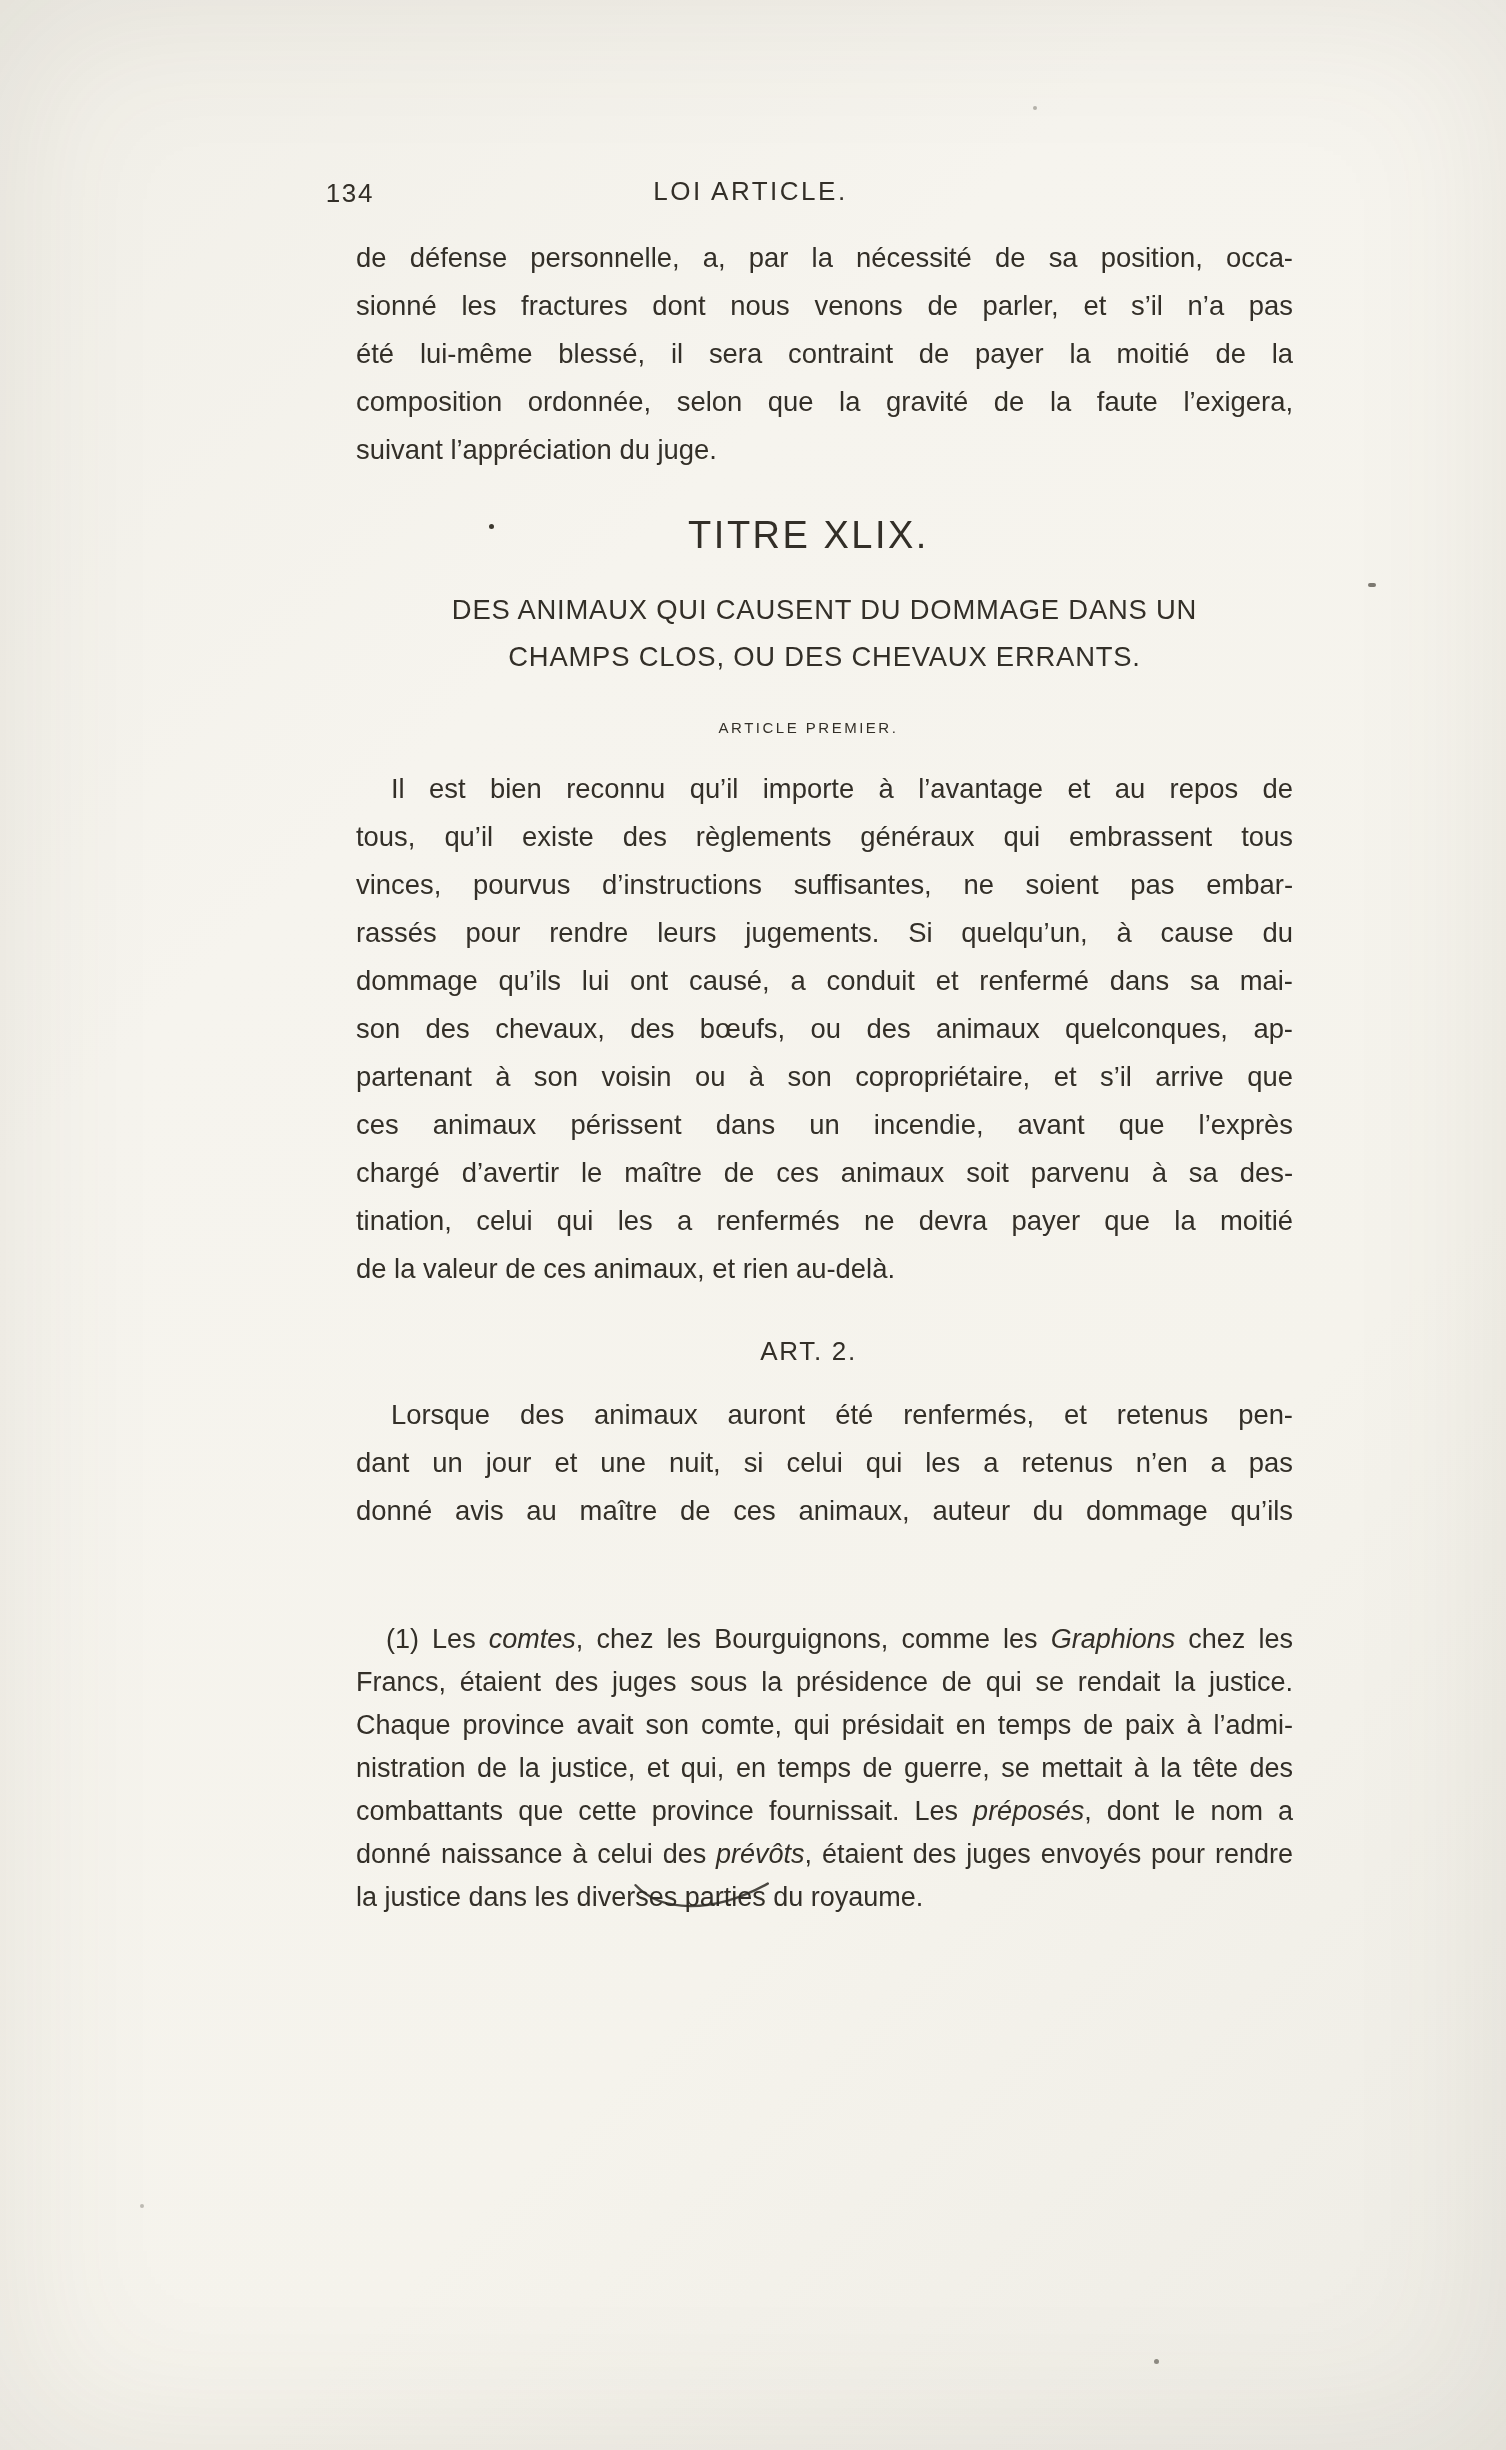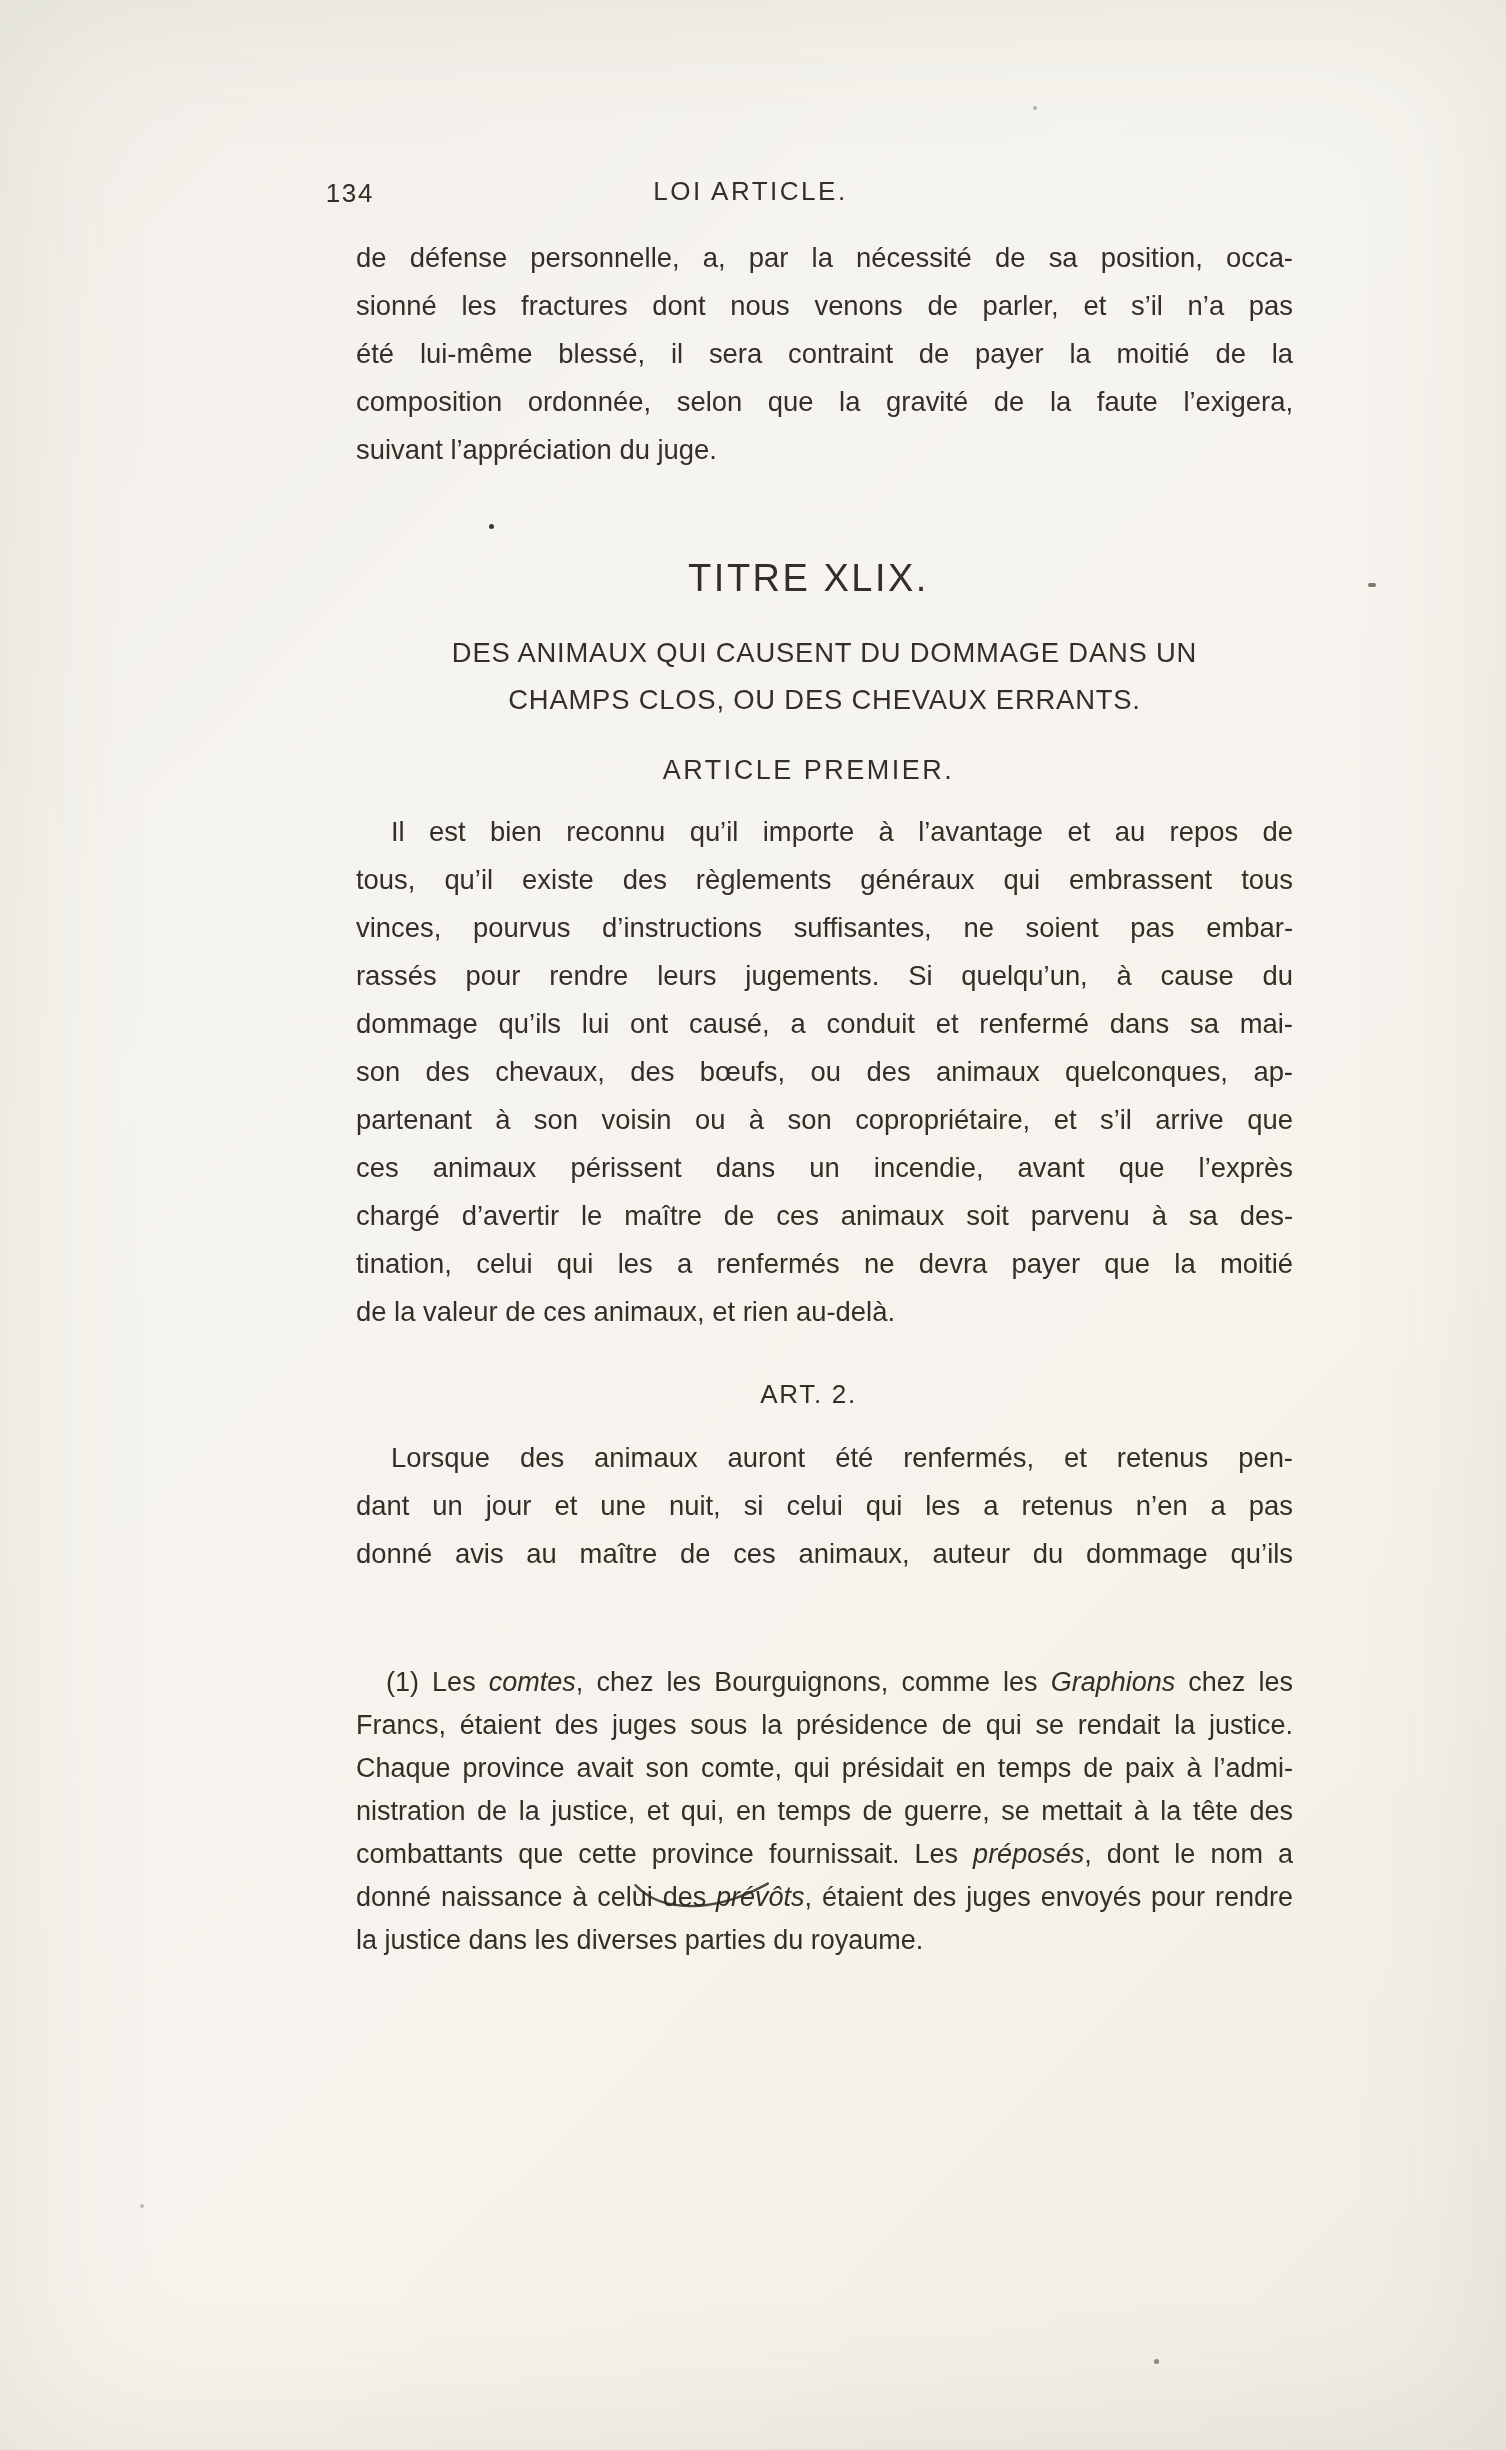"TITRE XLIX." .titre { margin-top: 82px -> 39px }
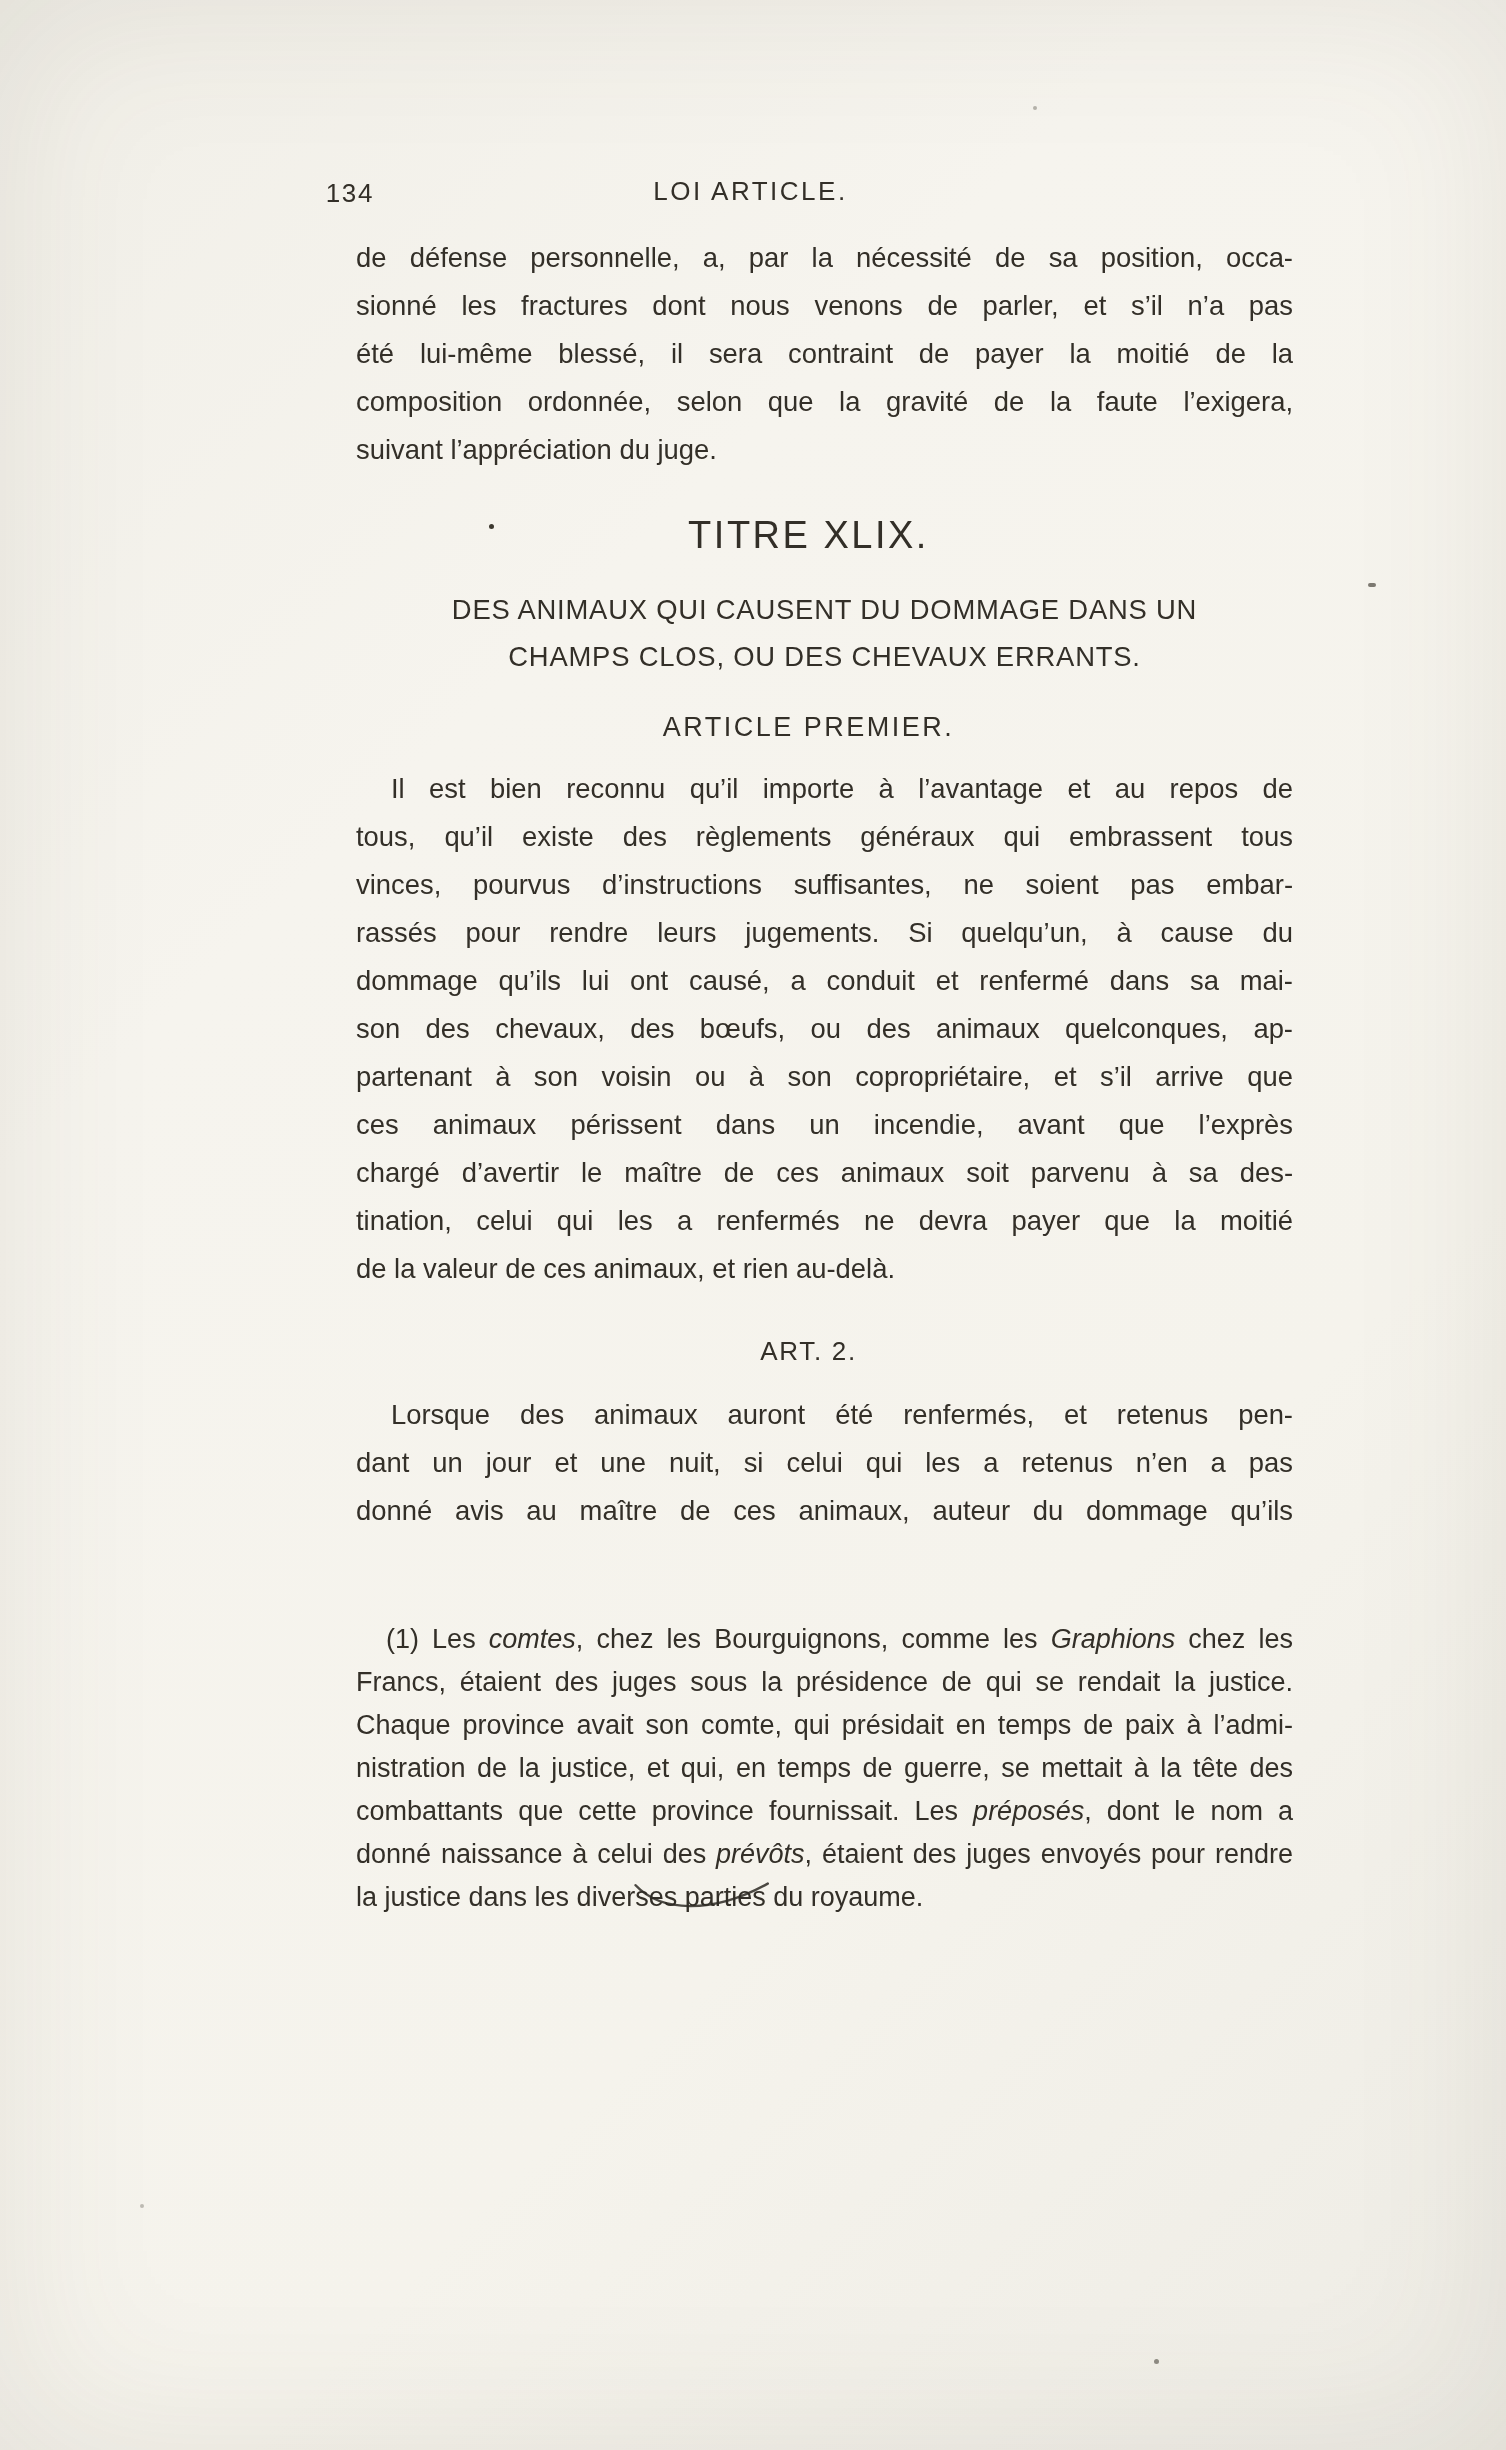"ARTICLE PREMIER." .article-label { font-size: 27px -> 15px }
